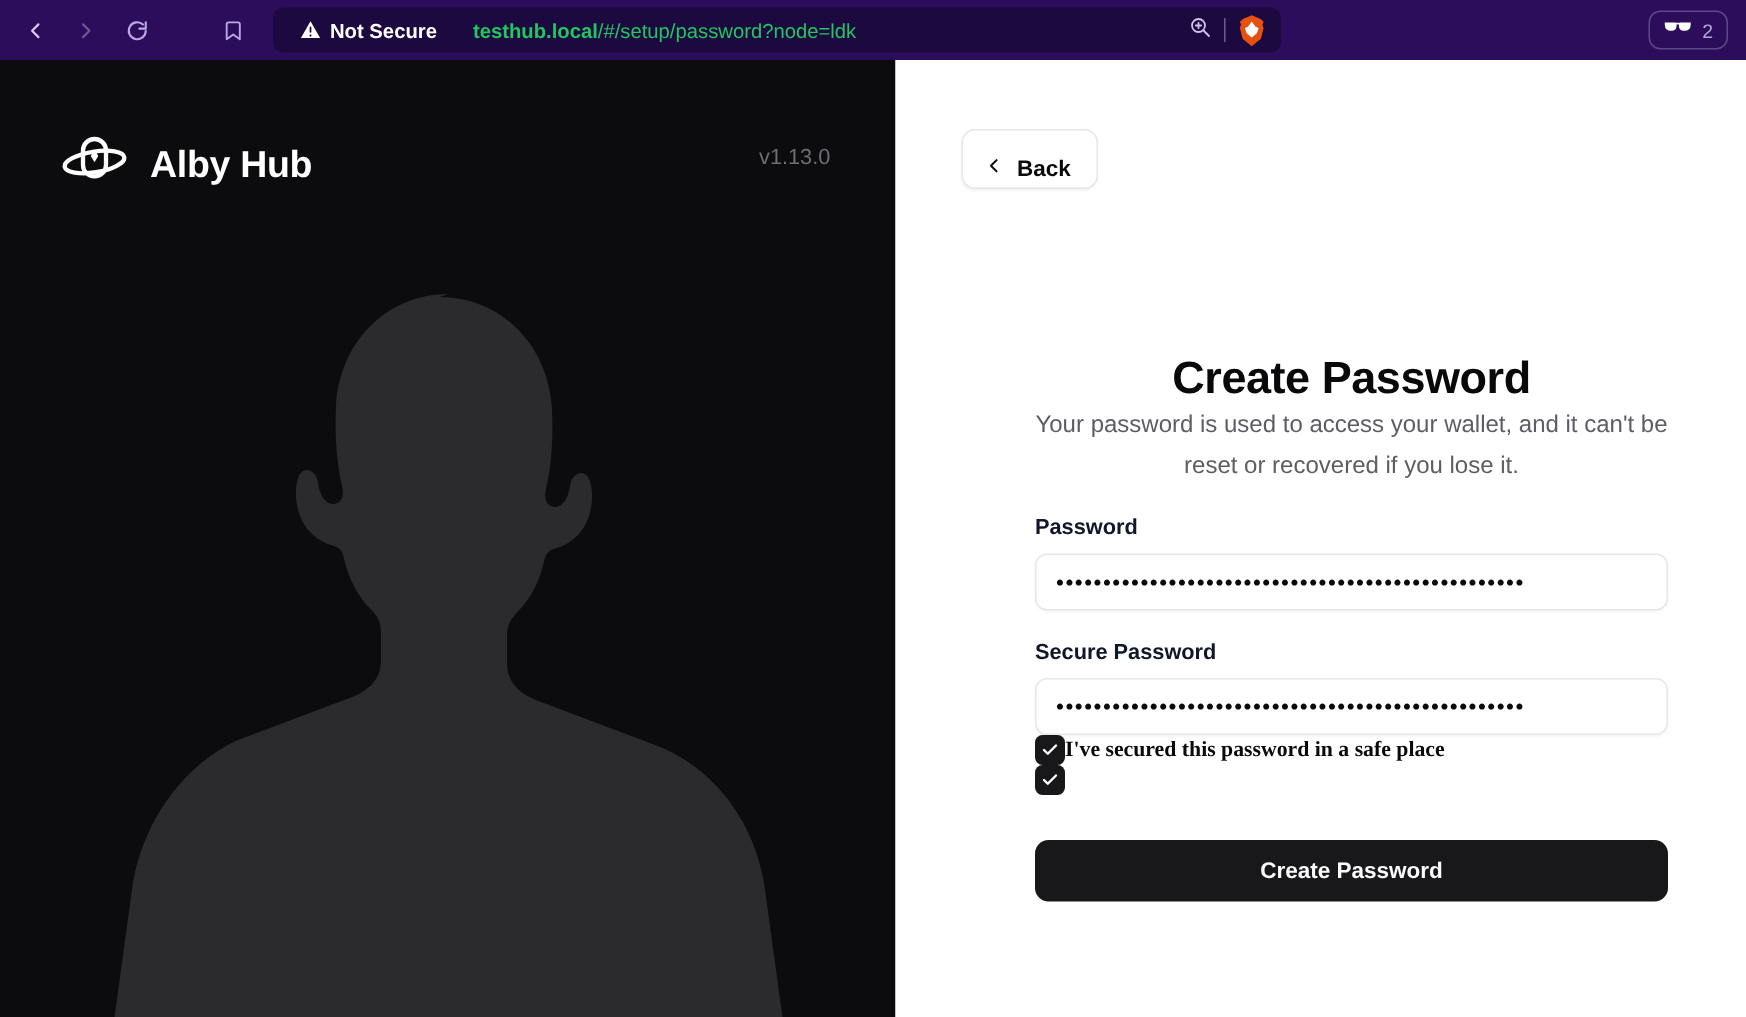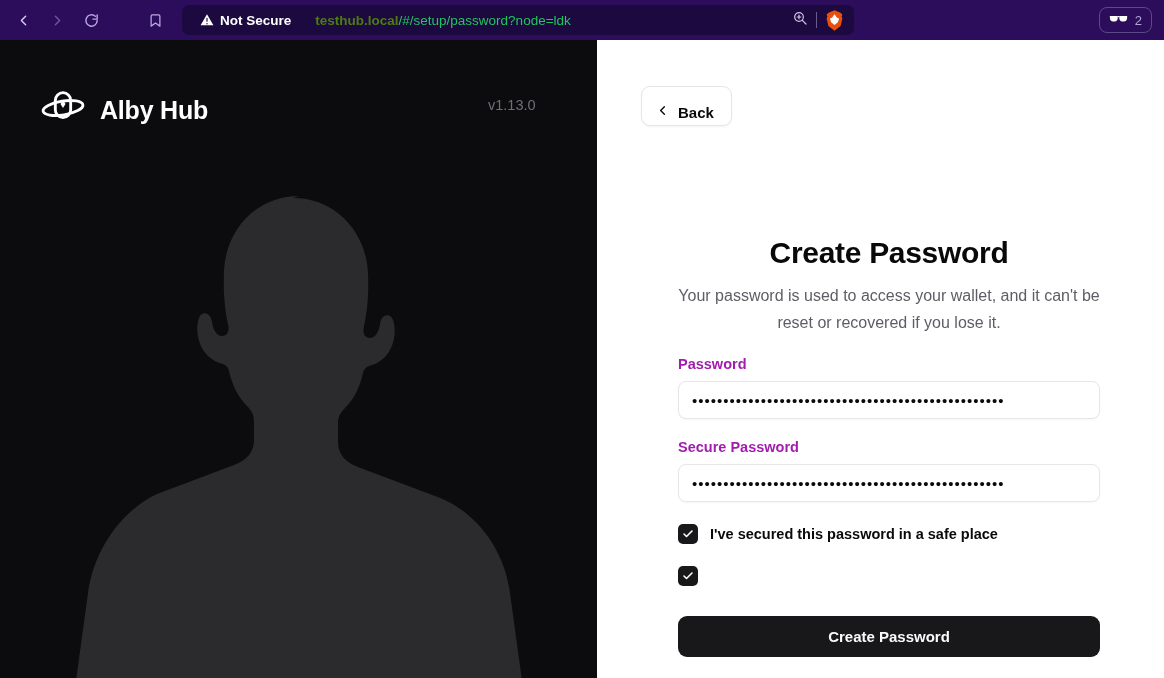"testhub.local" .url-host { color: #4d7c0f -> #22c55e }
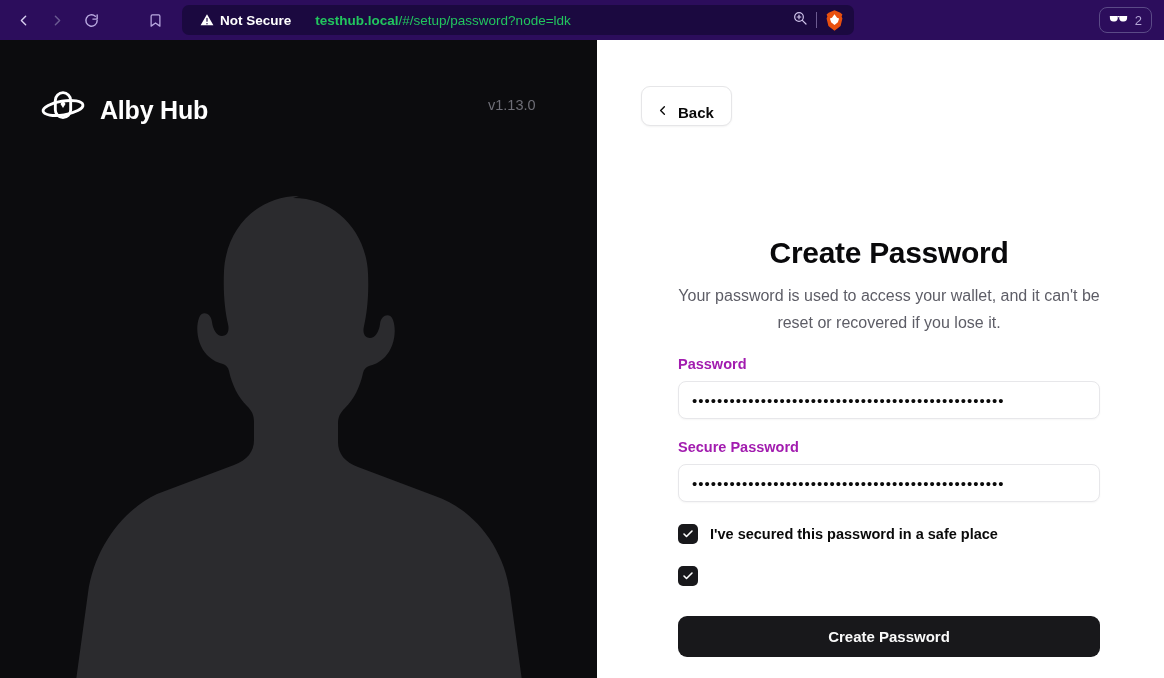"v1.13.0" .version { left: 488px -> 506px }
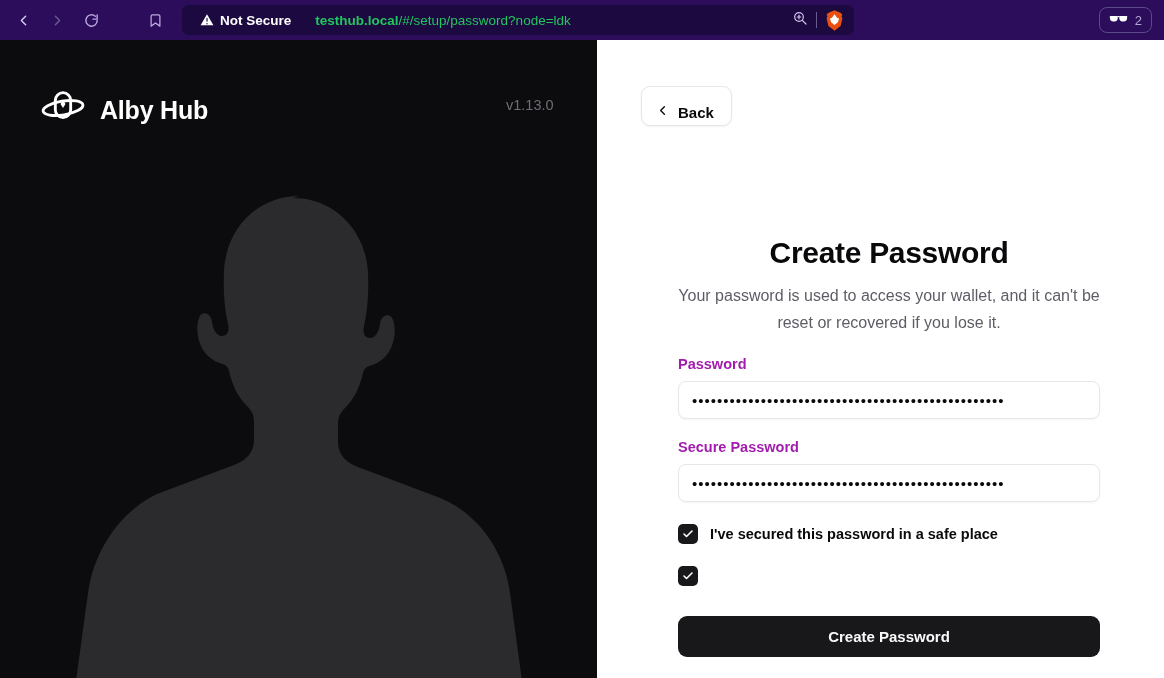"Create Password" .form-wrap { left: 81px -> 93px }
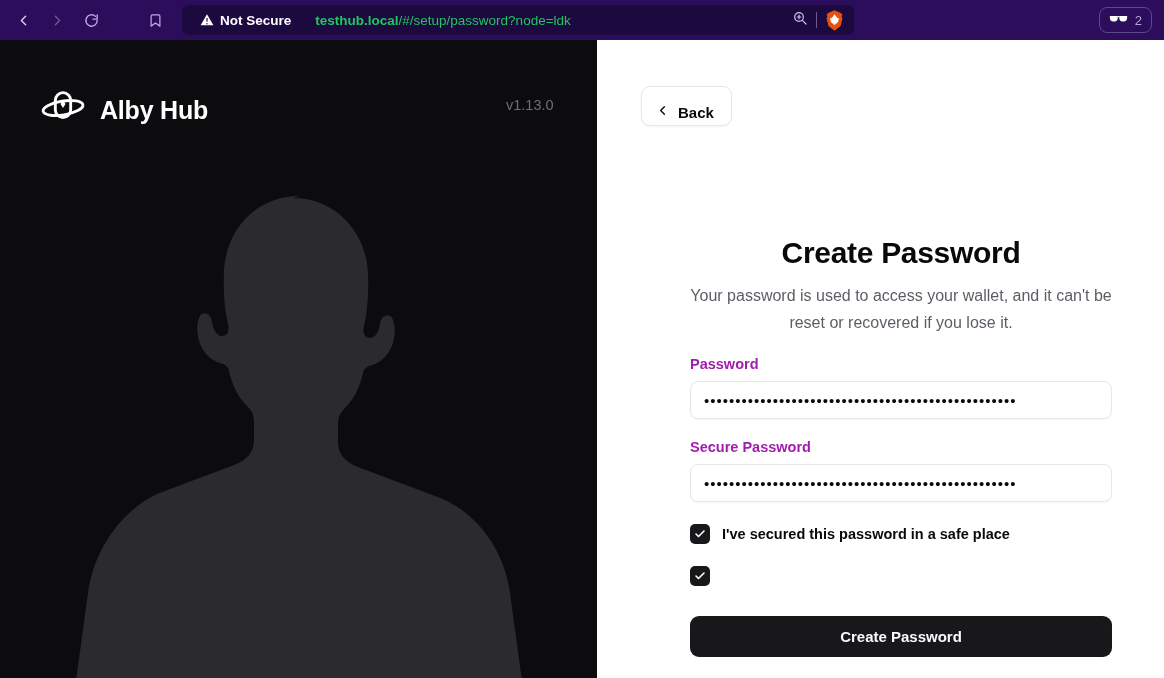"Your password is used to" .subtitle { margin-top: 12px -> 0 }
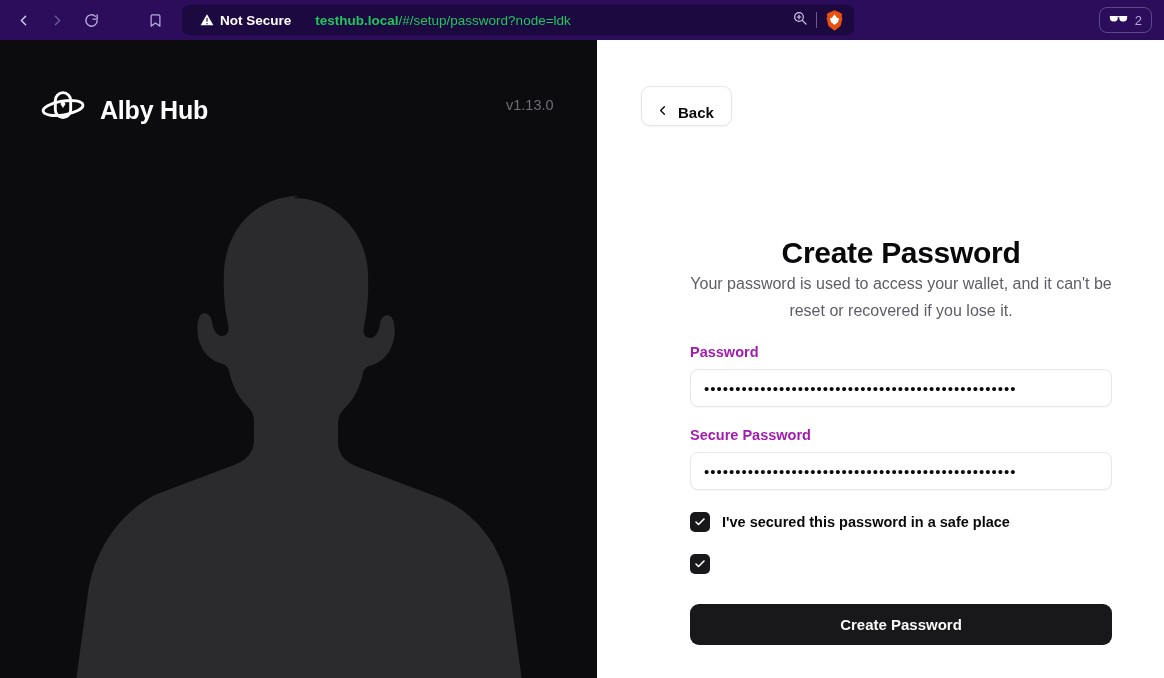"Password" .field-label { color: #a21caf -> #0f172a }
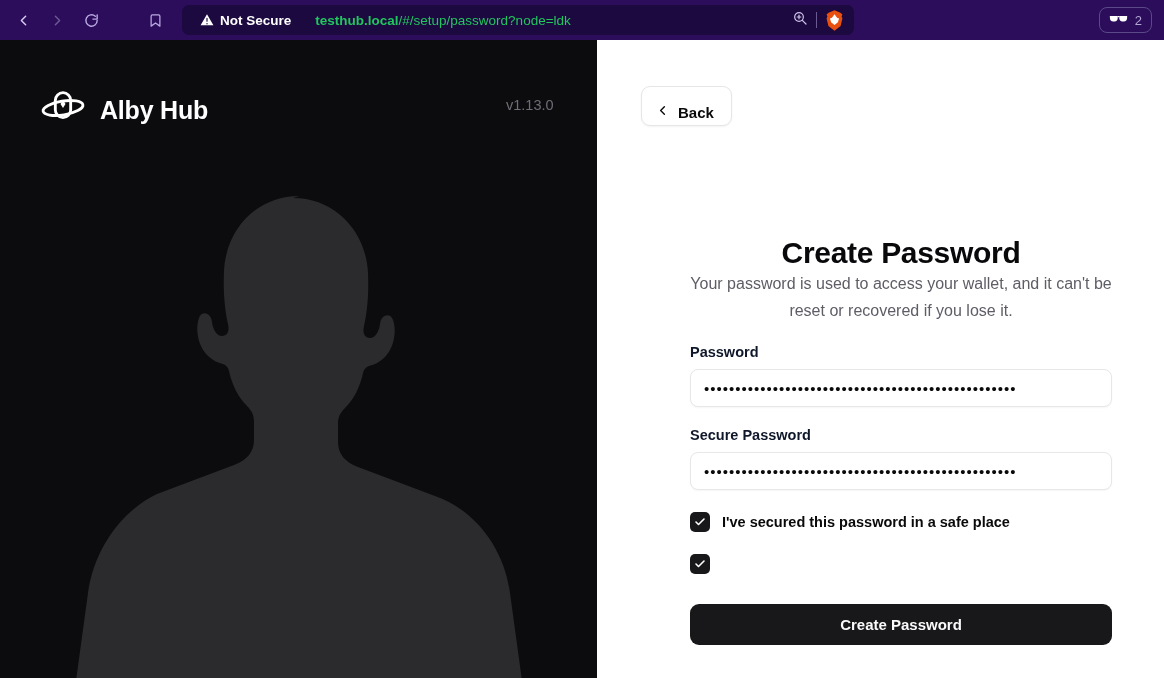"I've secured this password in" .check-row { font-family: none -> Liberation Serif, serif; gap: 12px -> none; margin-top: 22px -> none }
